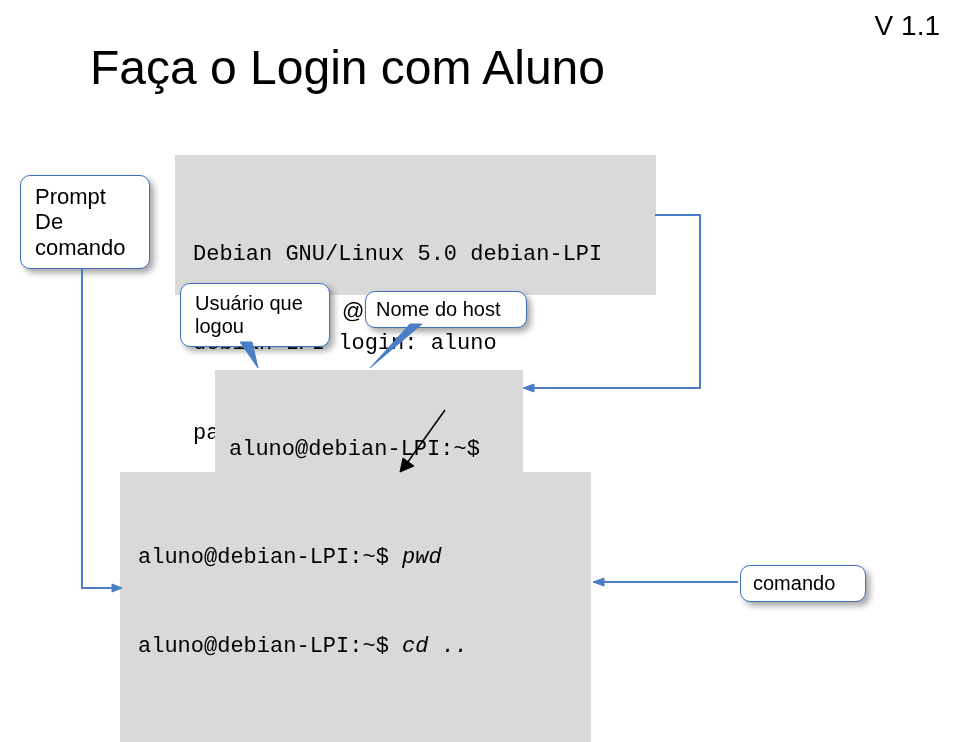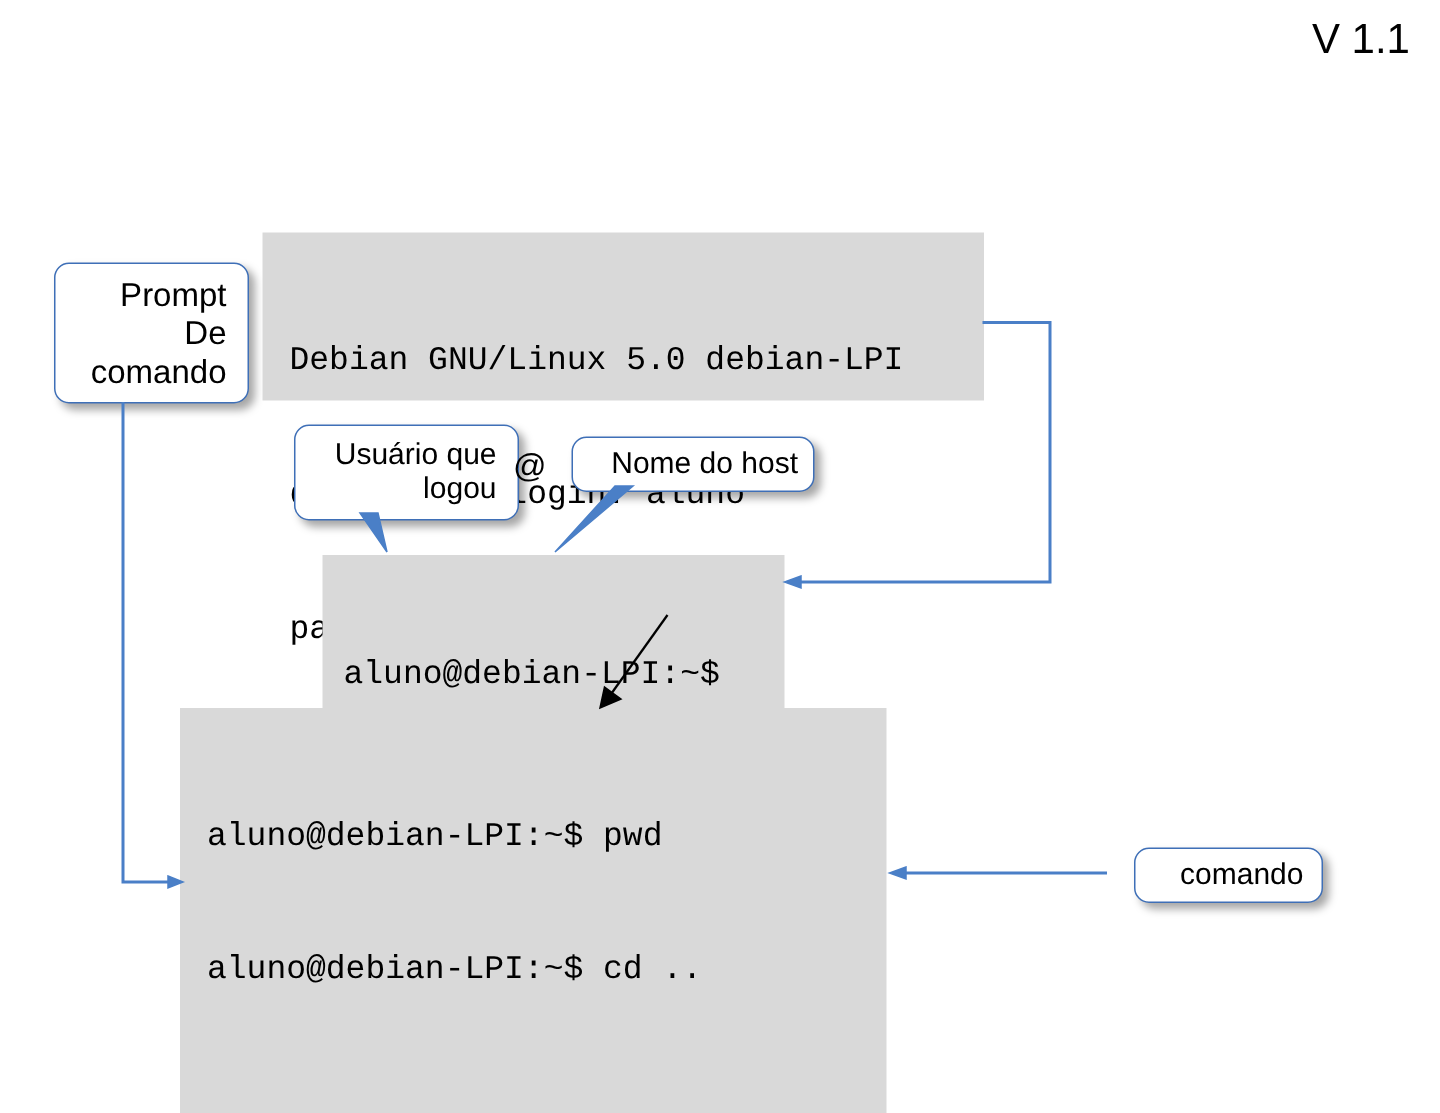"Faça o Login com Aluno" div.title { html: none -> <div>Faça o Login com Aluno</div> }
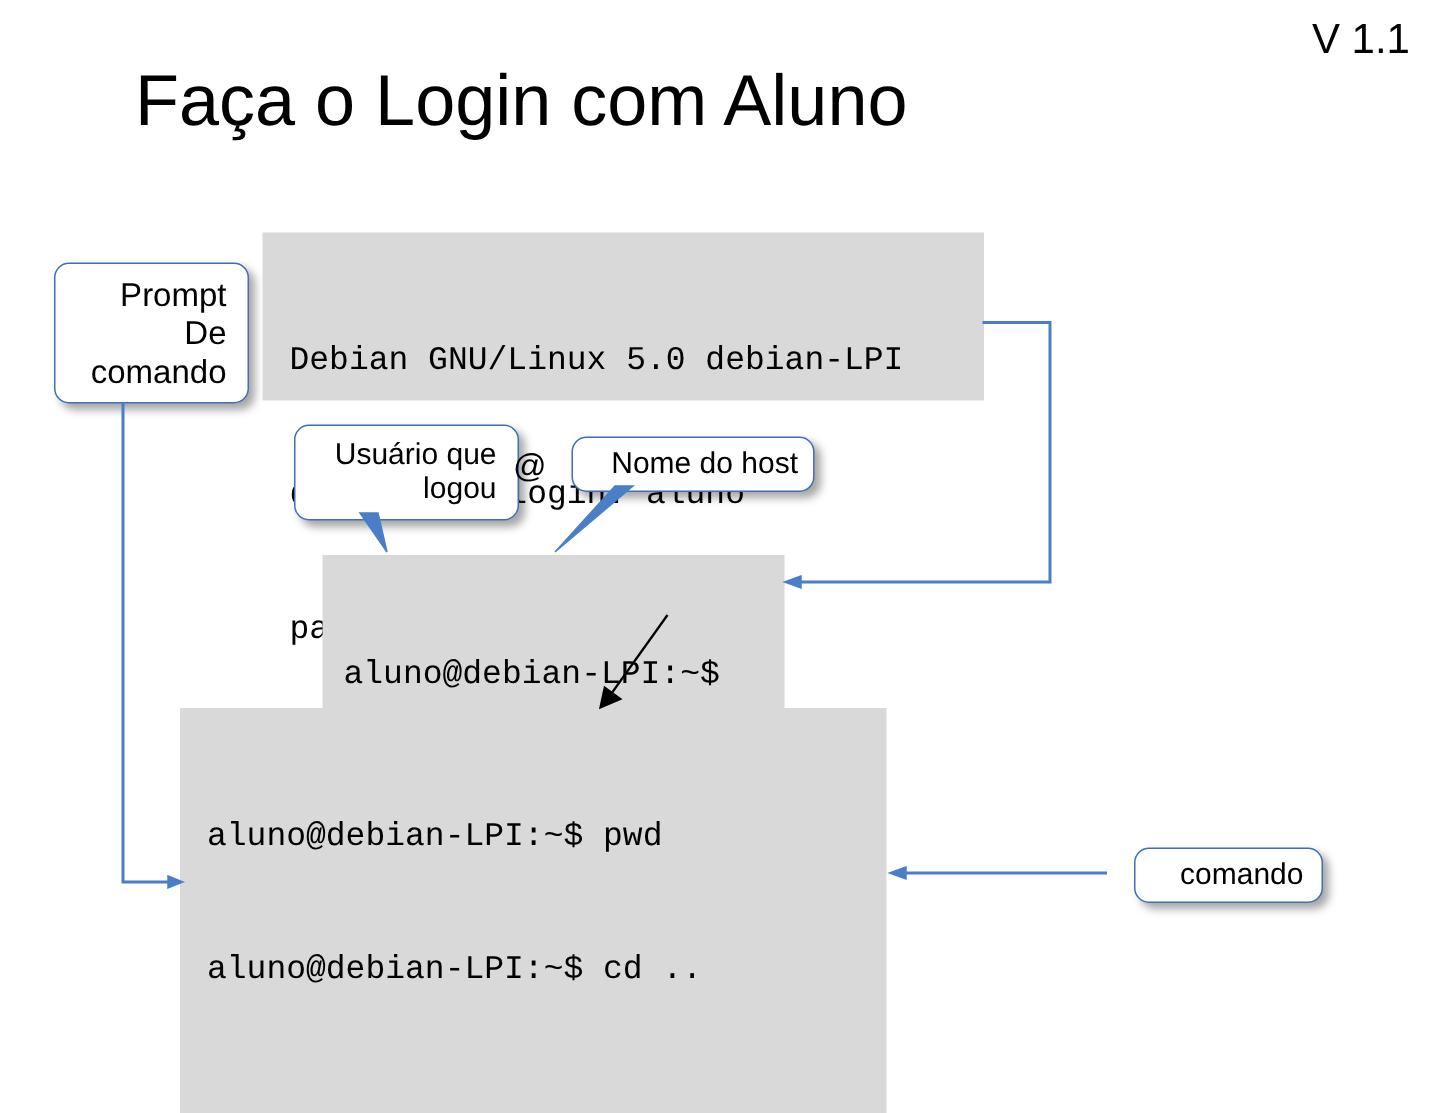"Prompt" .callout { margin-left: 16px -> none; text-align: right -> left }
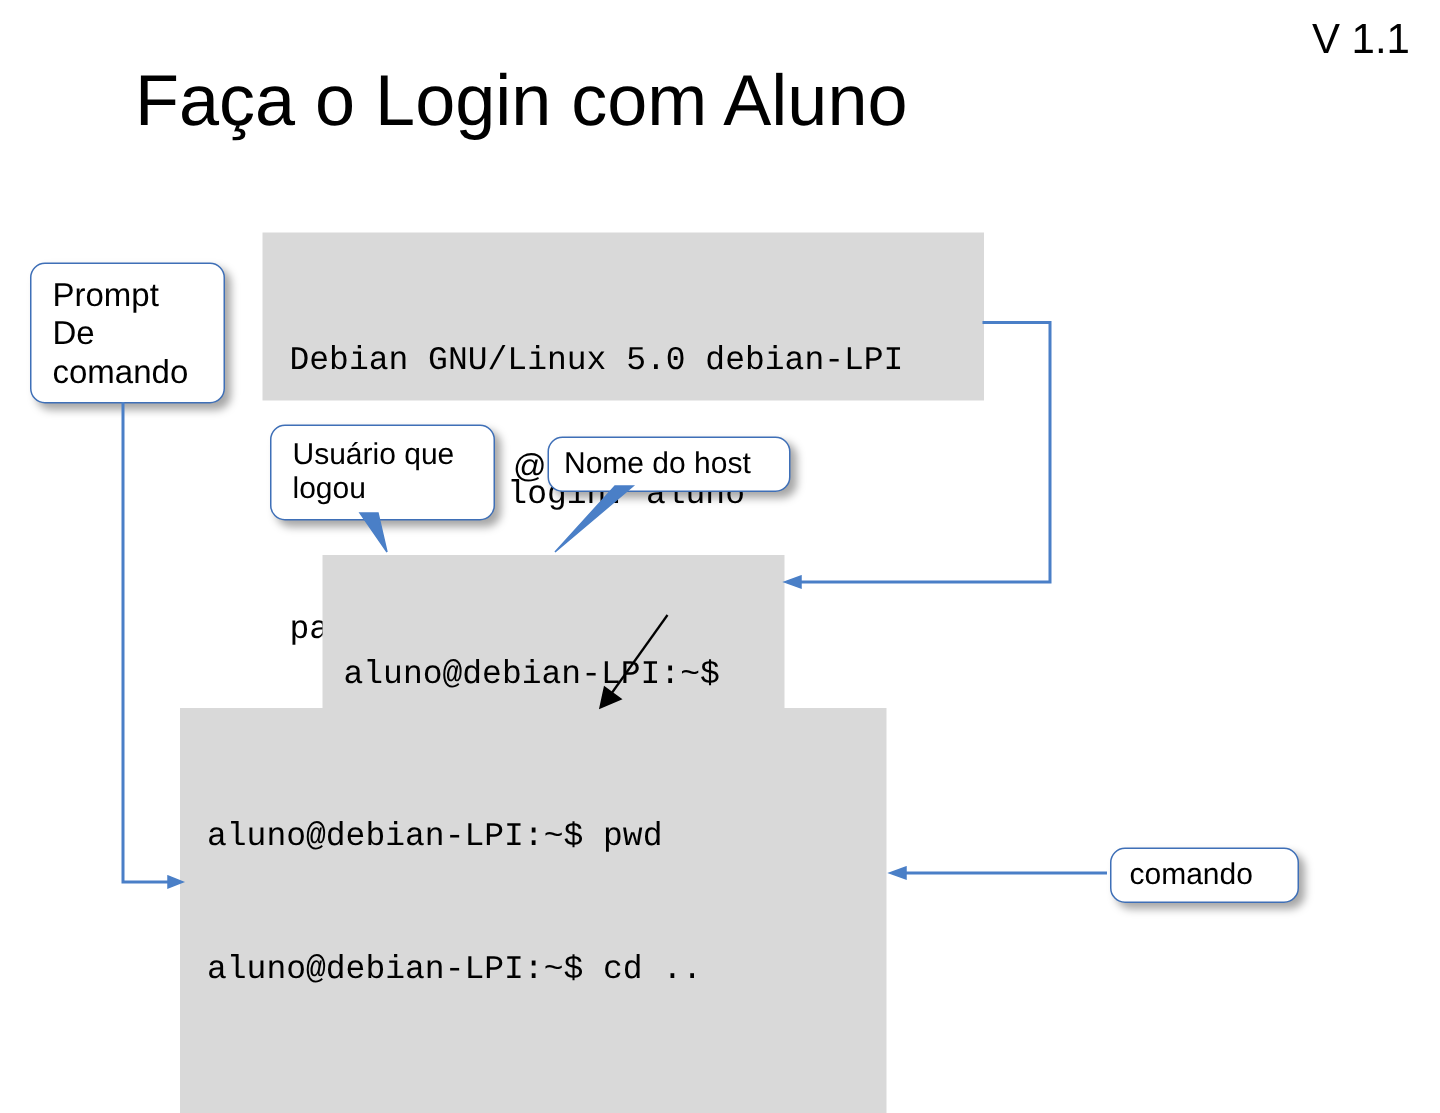"Debian GNU/Linux 5.0 debian-LPI" .codebox { padding: 12px 18px -> 26px 18px }
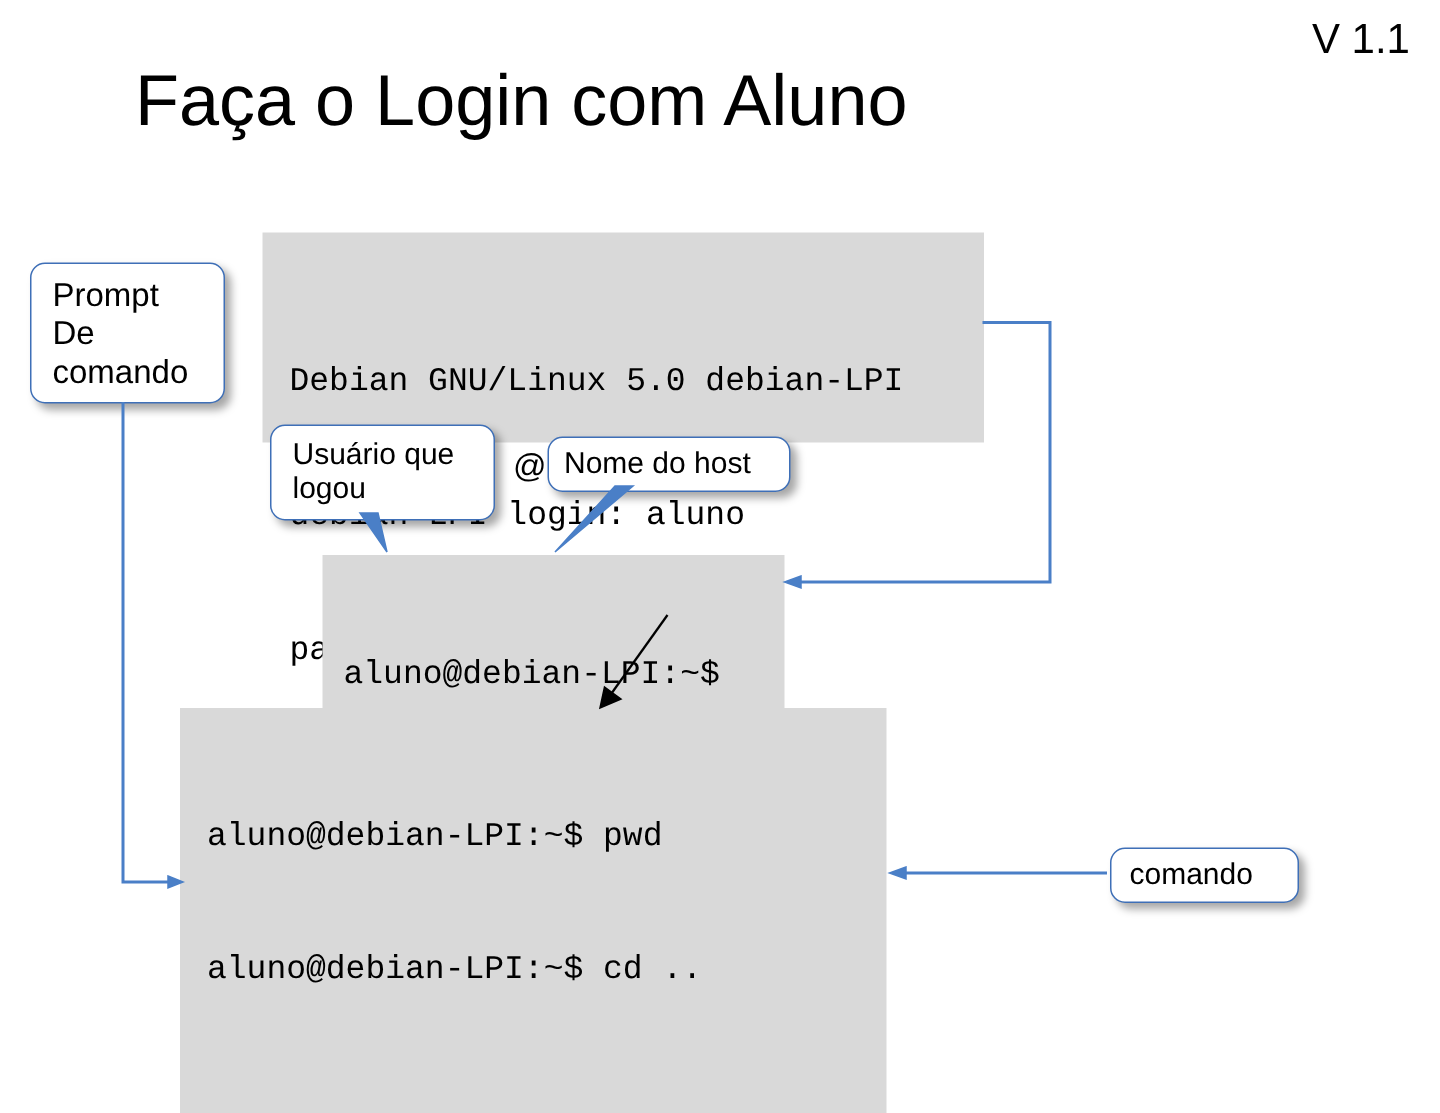"pwd" .codeline .italic { font-style: none -> italic }
